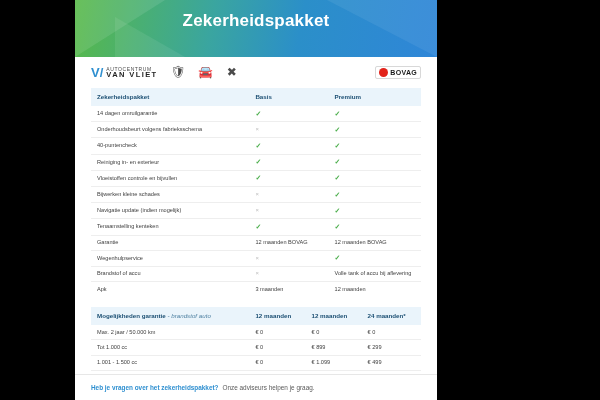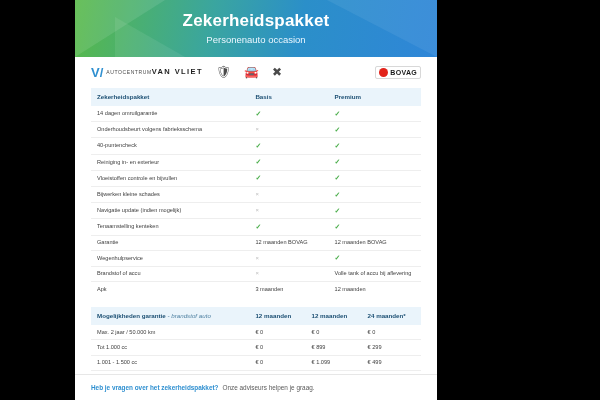"Personenauto occasion" div.doc-sub { html: <div>Personenauto occasion</div> -> none }
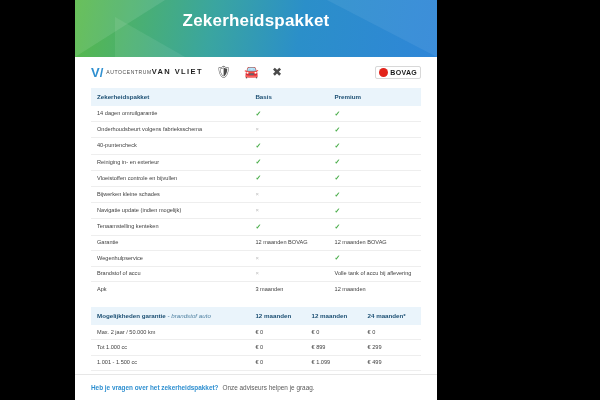"VAN VLIET" .logo-vanvliet .txt { flex-direction: none -> column }
